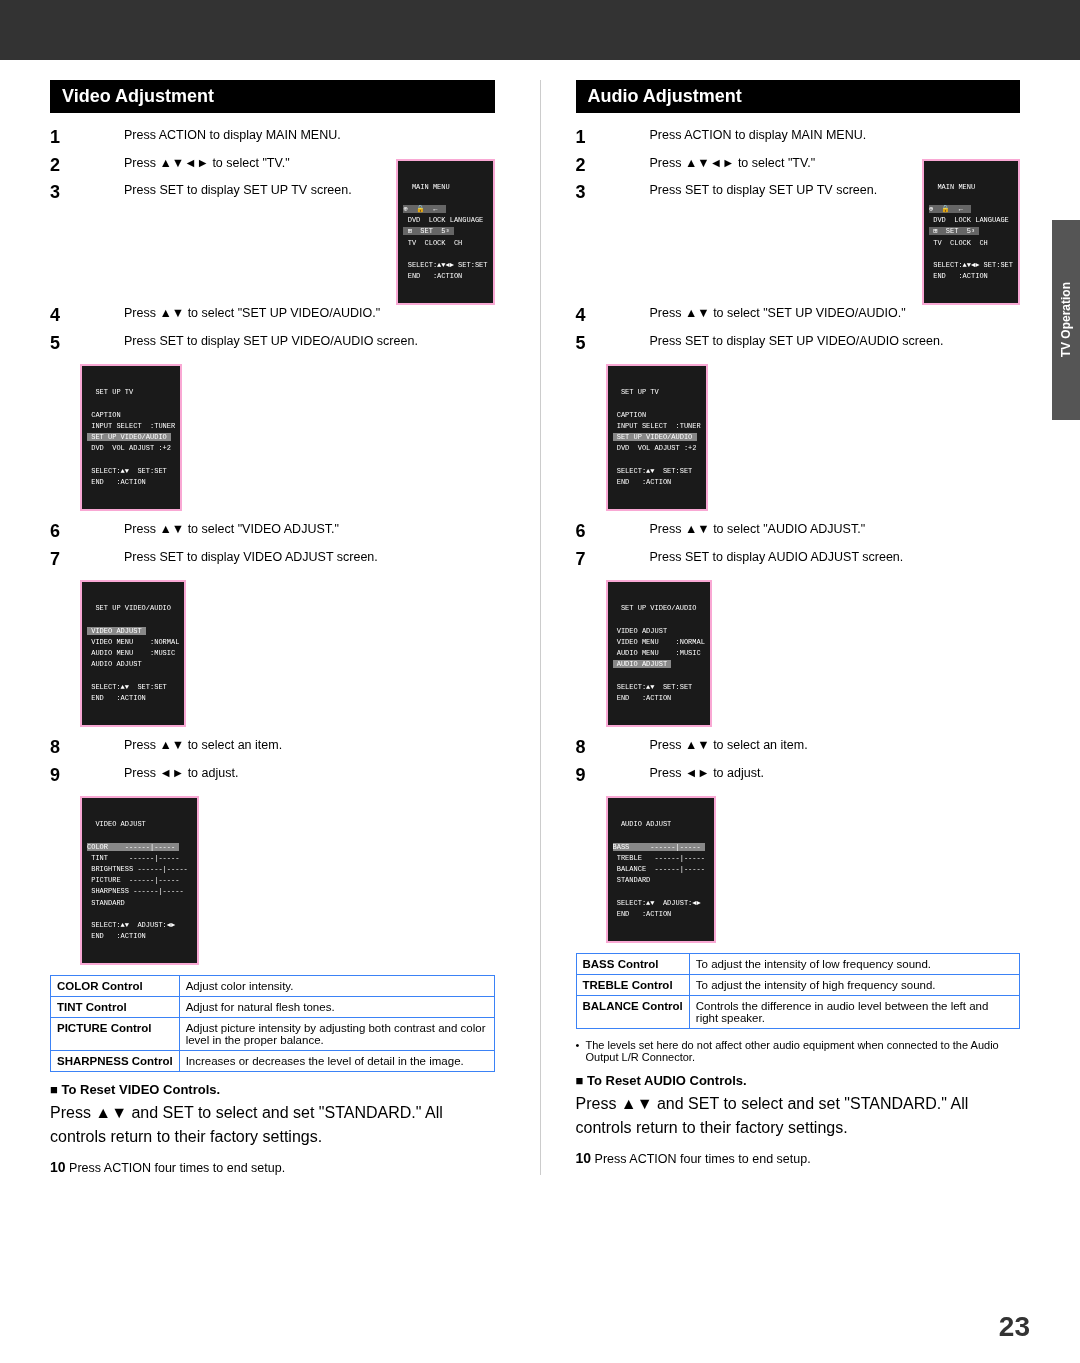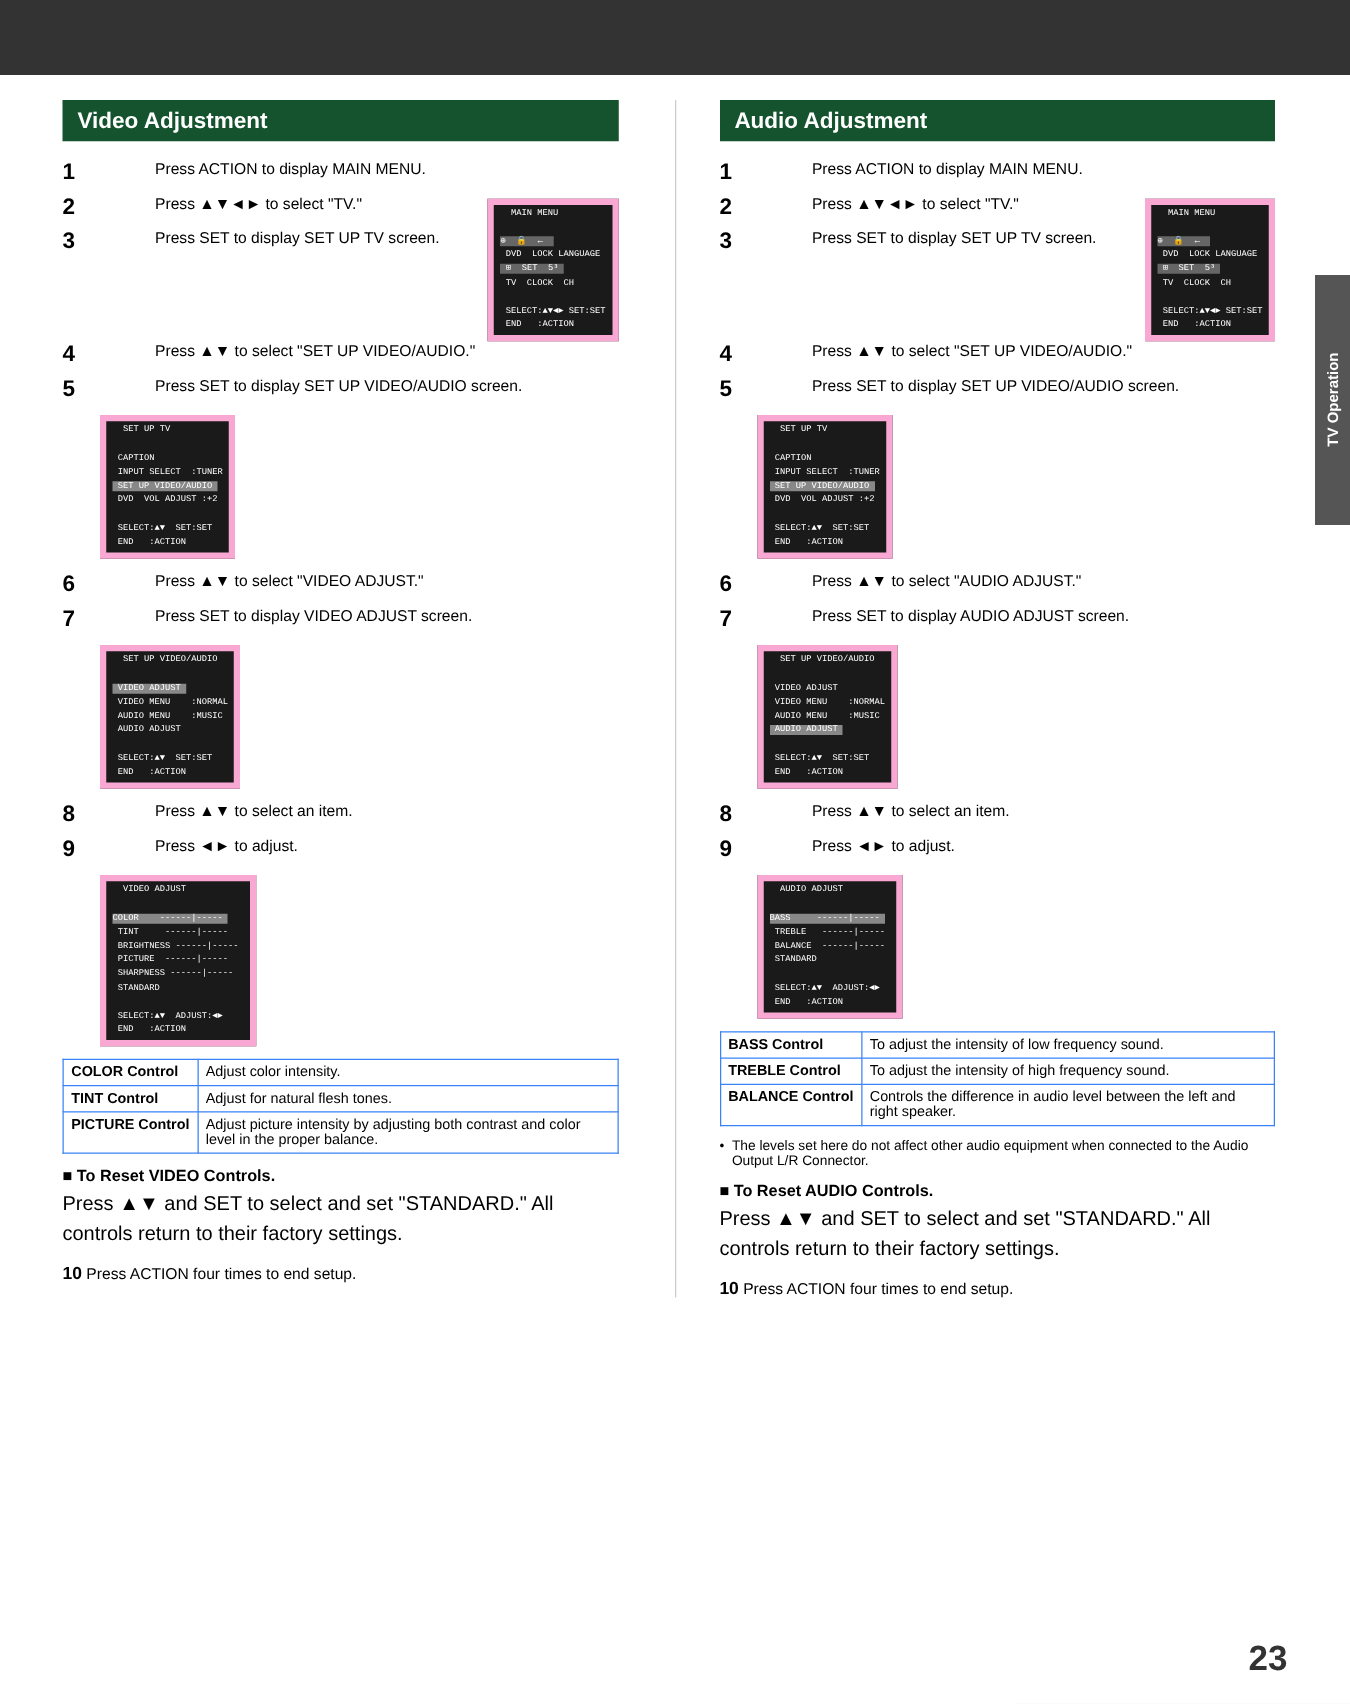"Video Adjustment" .section-header { background: #14532d -> #000000 }
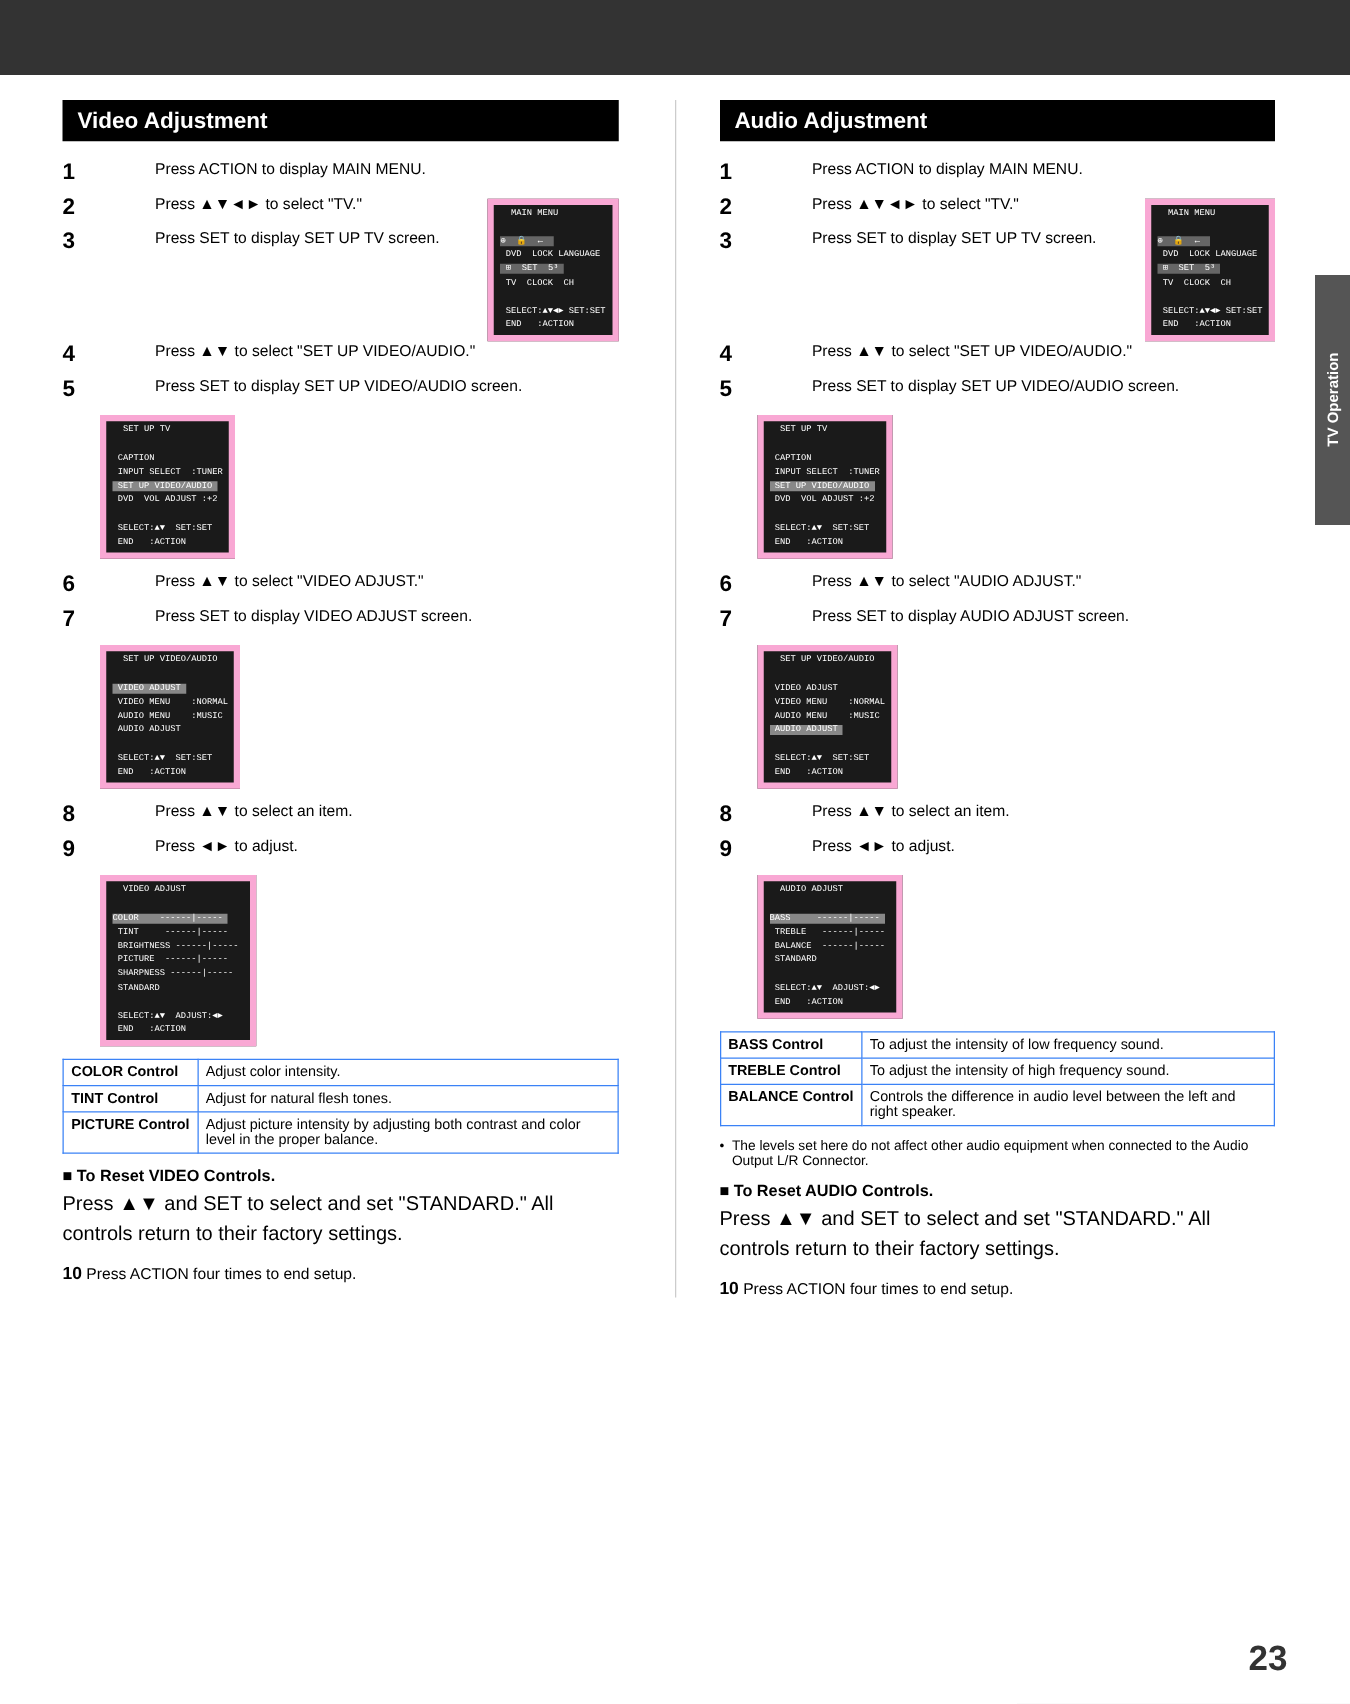"MAIN MENU" .small-menu { border: 5px solid #f9a8d4 -> 2px solid #f9a8d4; padding: 2px 5px -> 21px 5px }
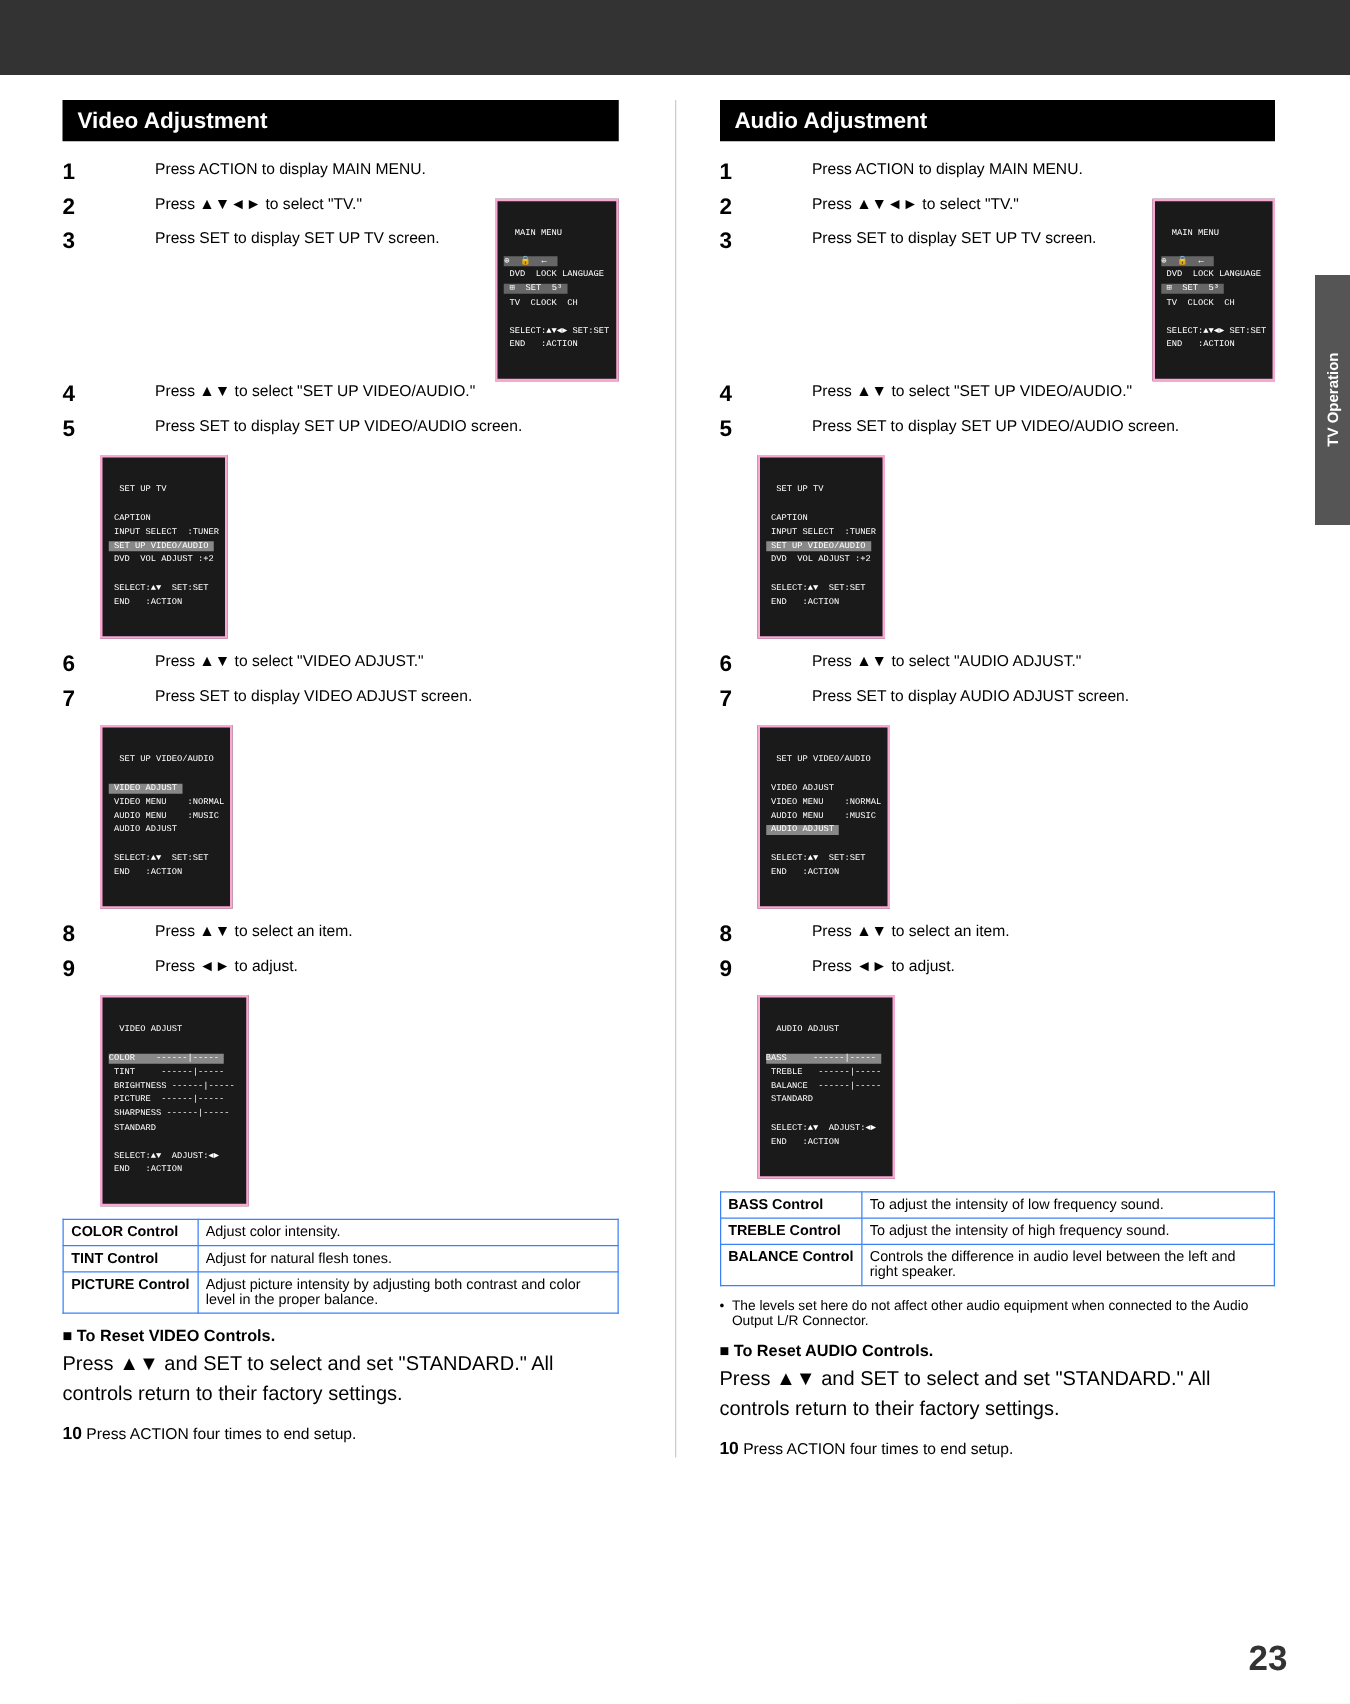"SHARPNESS Control" tr { html: none -> <tr> <td>SHARPNESS Control</td> <td>Increases or decreases the level of detail in the image.</td> </tr> }
